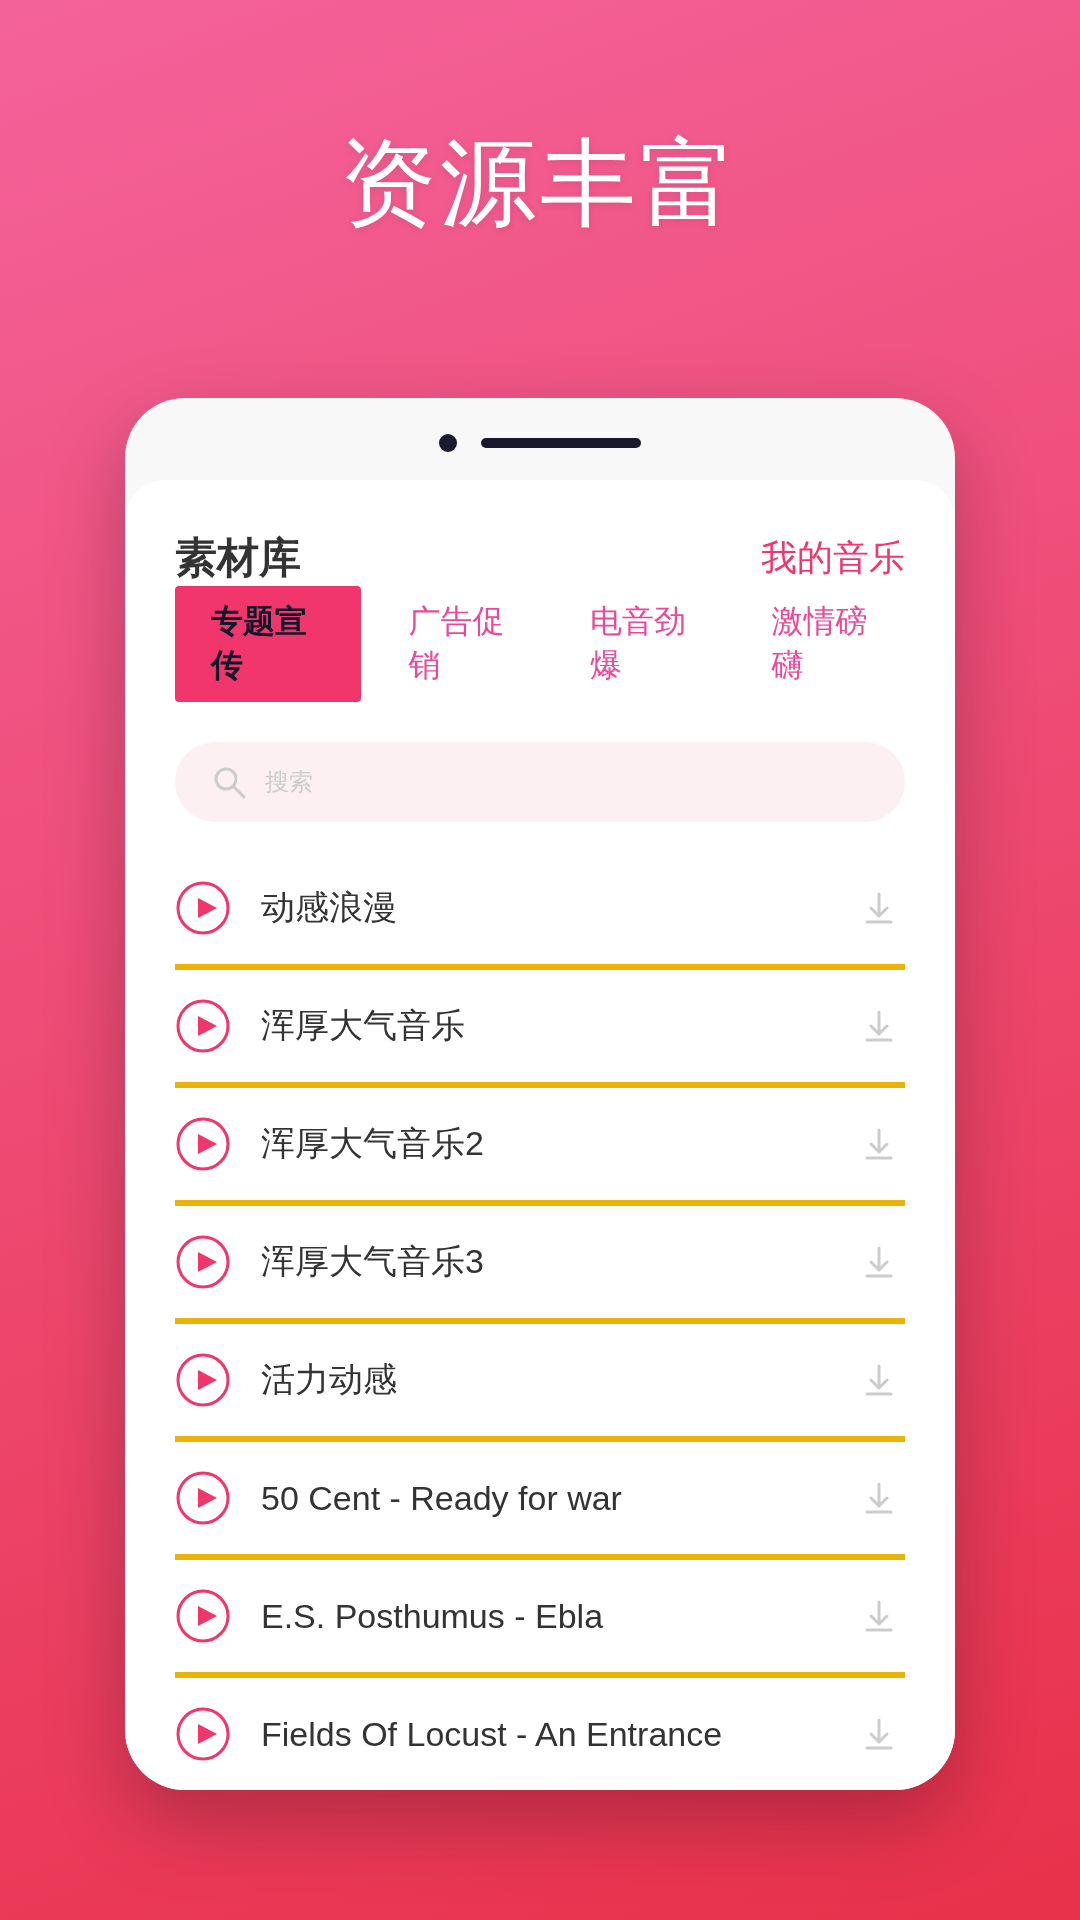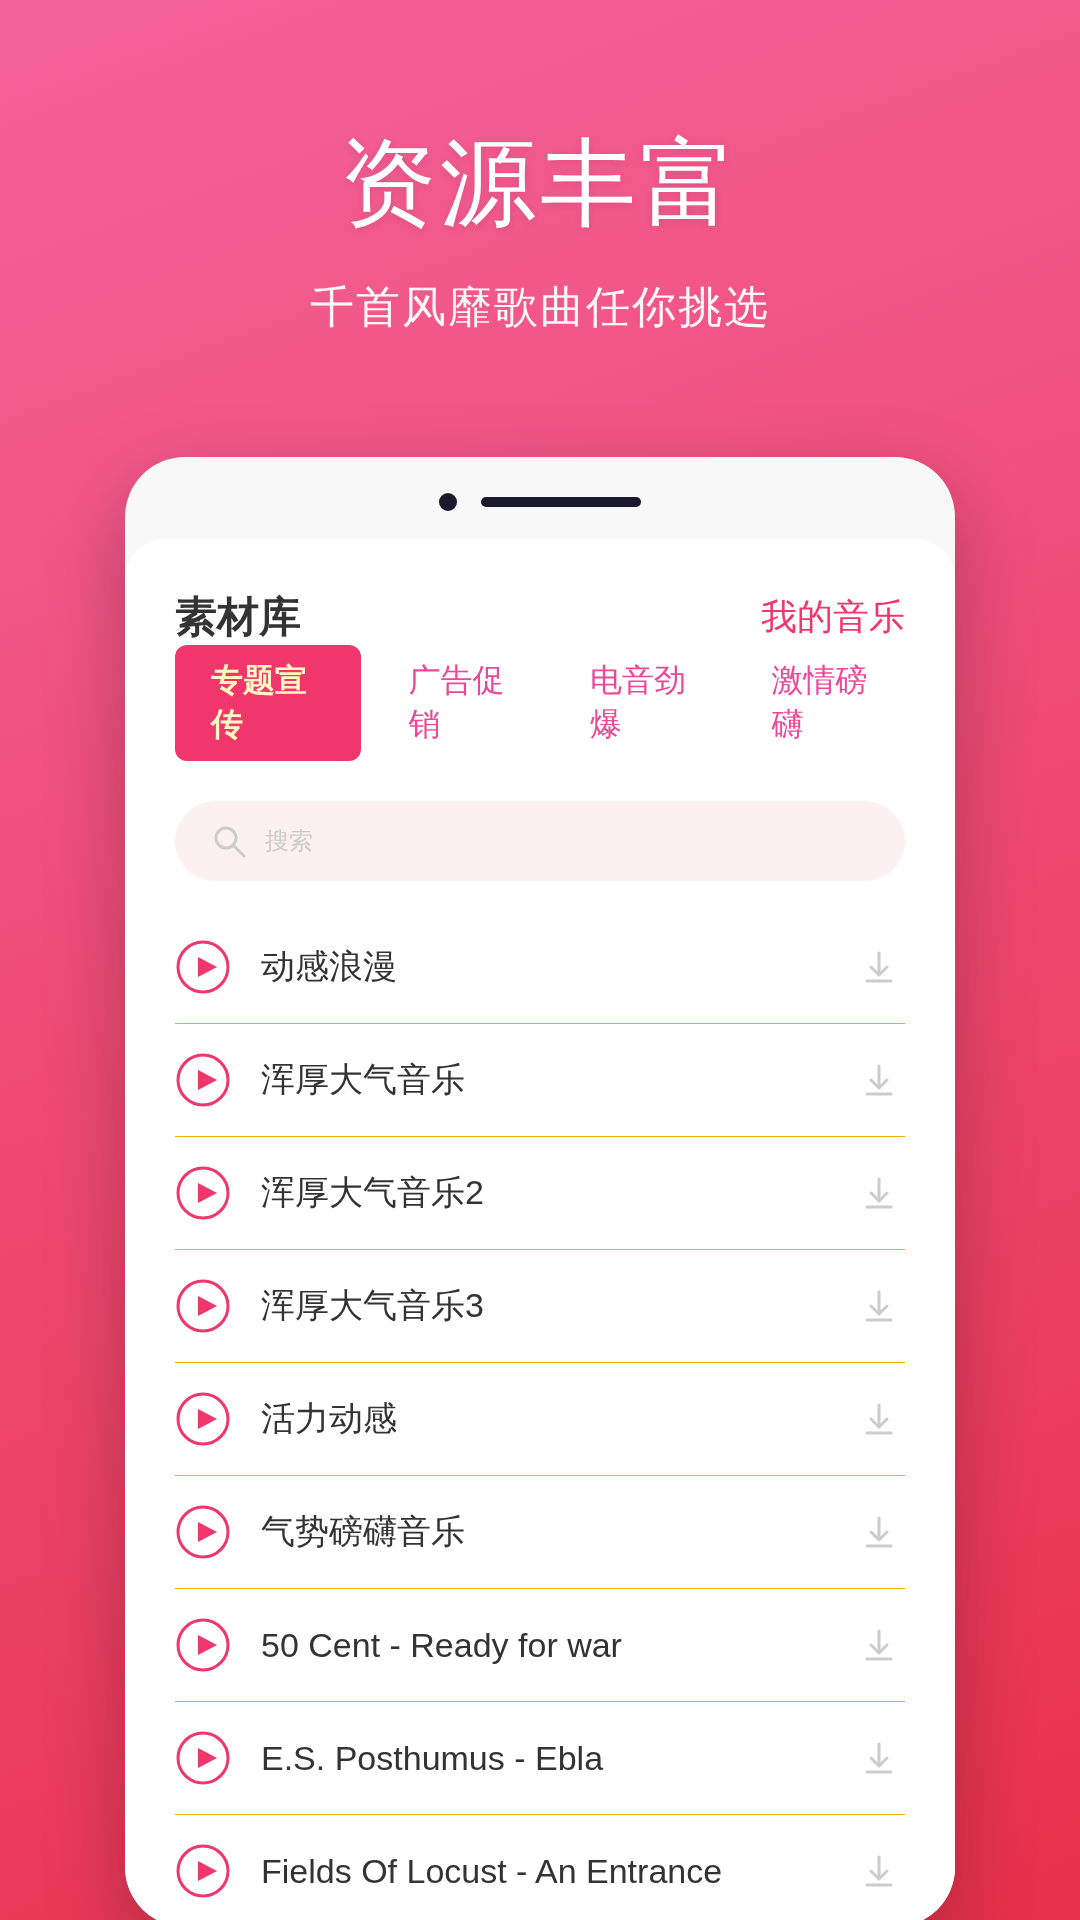"千首风靡歌曲任你挑选" div.hero-subtitle { html: <div>千首风靡歌曲任你挑选</div> -> none }
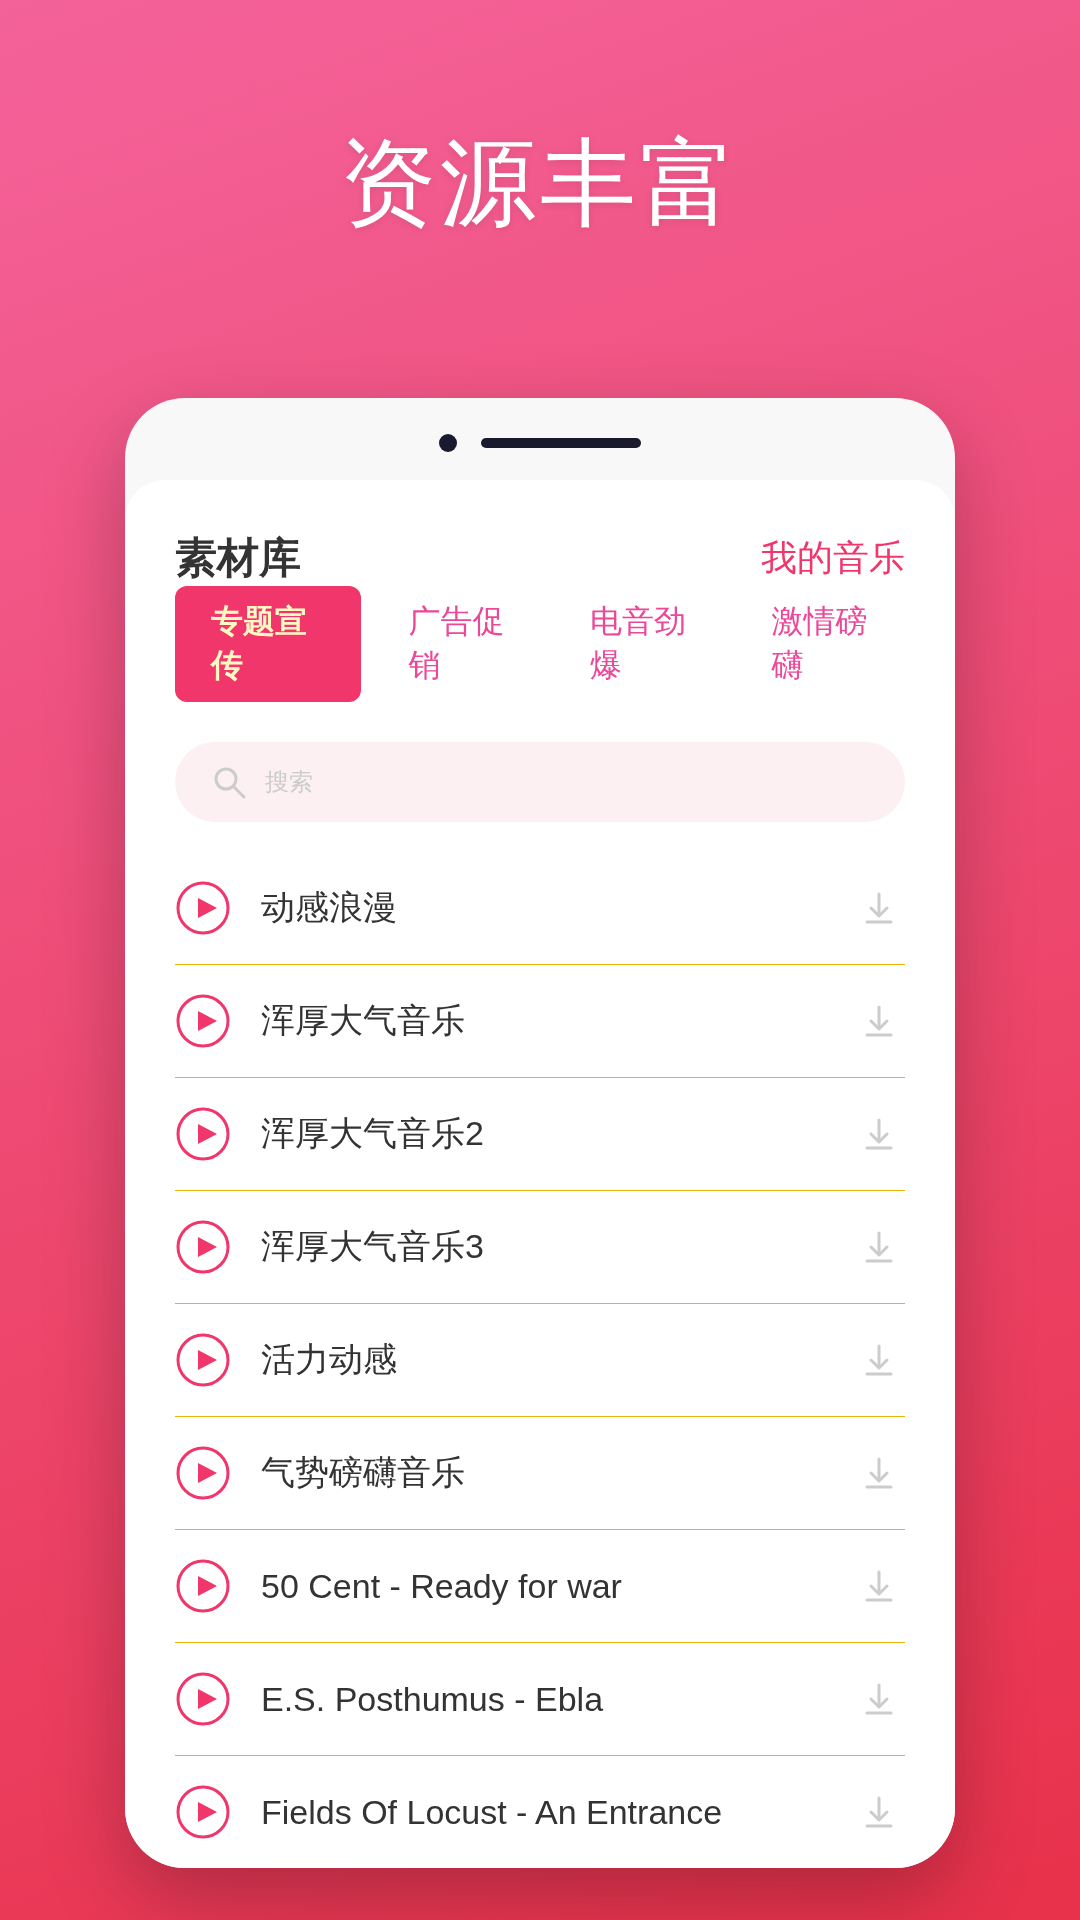"专题宣传" .tab-active { border-radius: 12px -> 4px; color: #fef9c3 -> #0f172a }
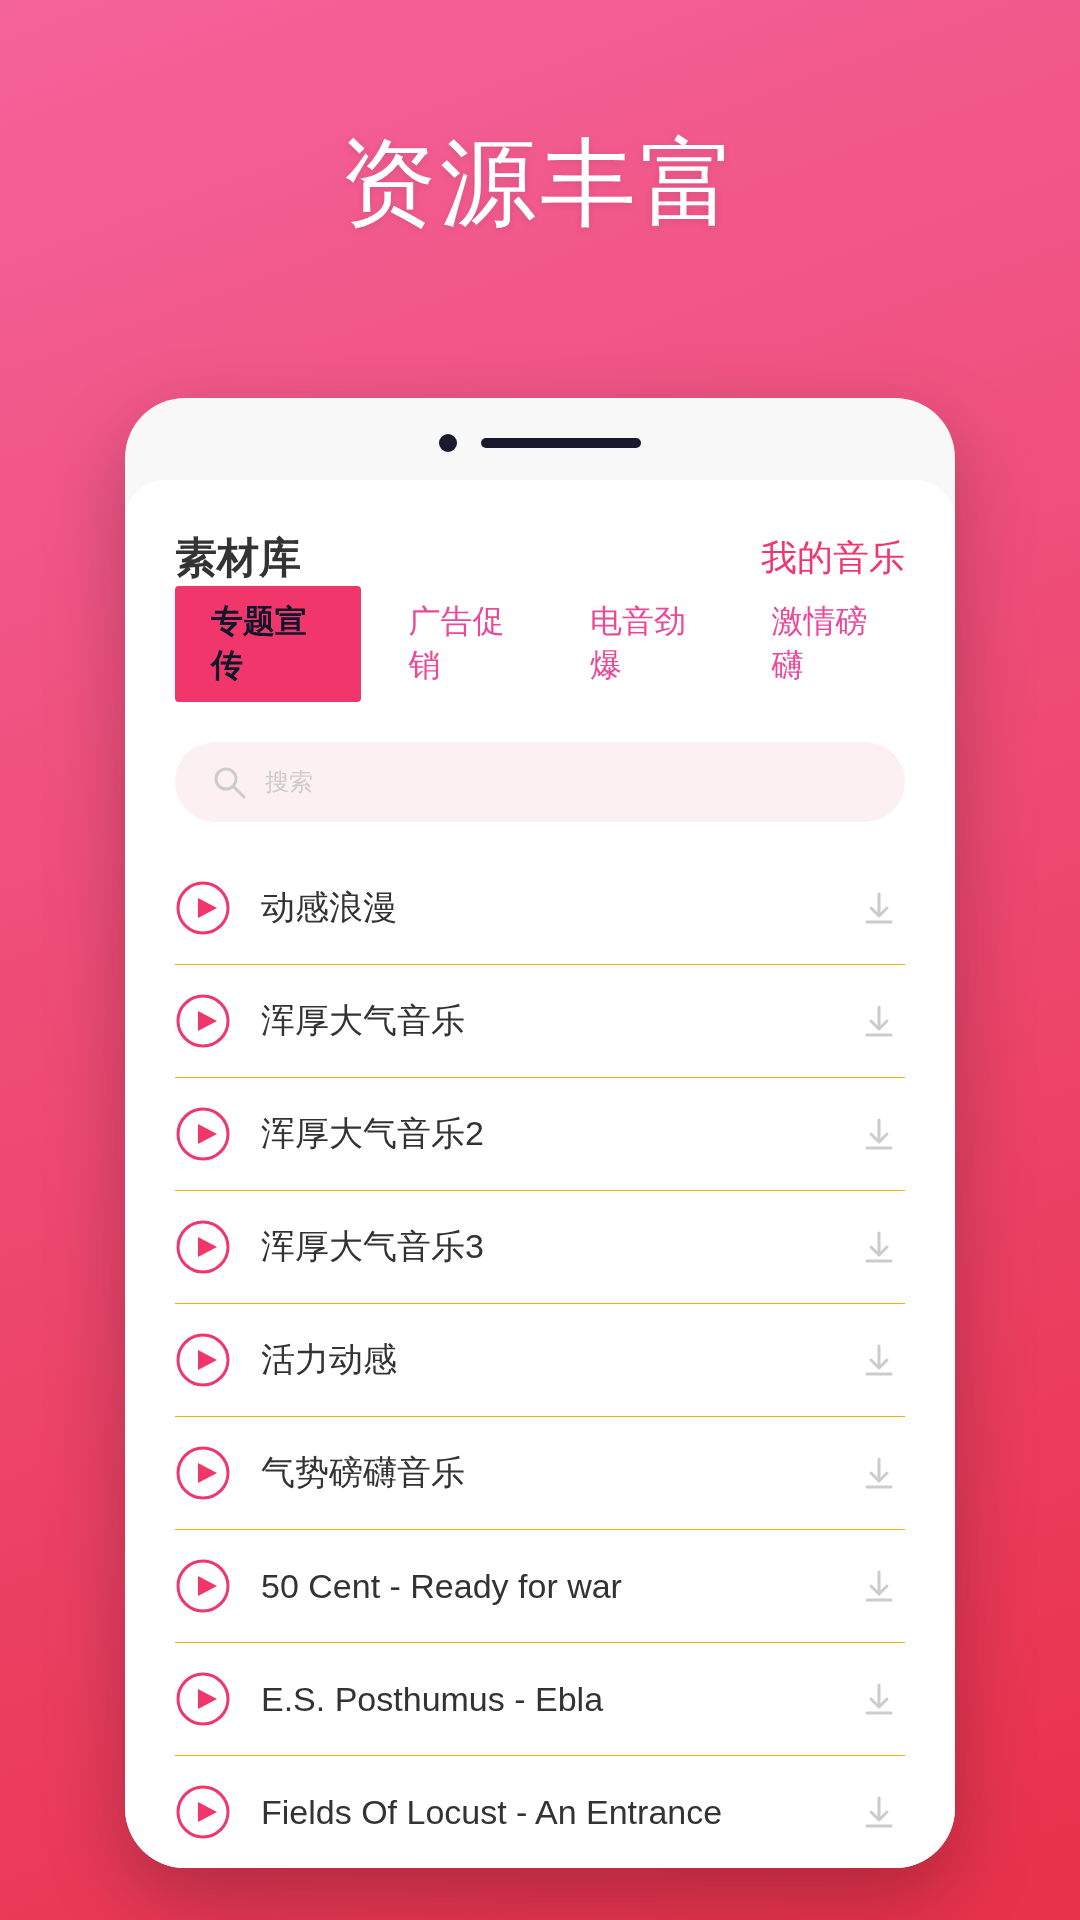"动感浪漫" .music-item { border-bottom: 1px solid #eab308 -> 6px solid #eab308 }
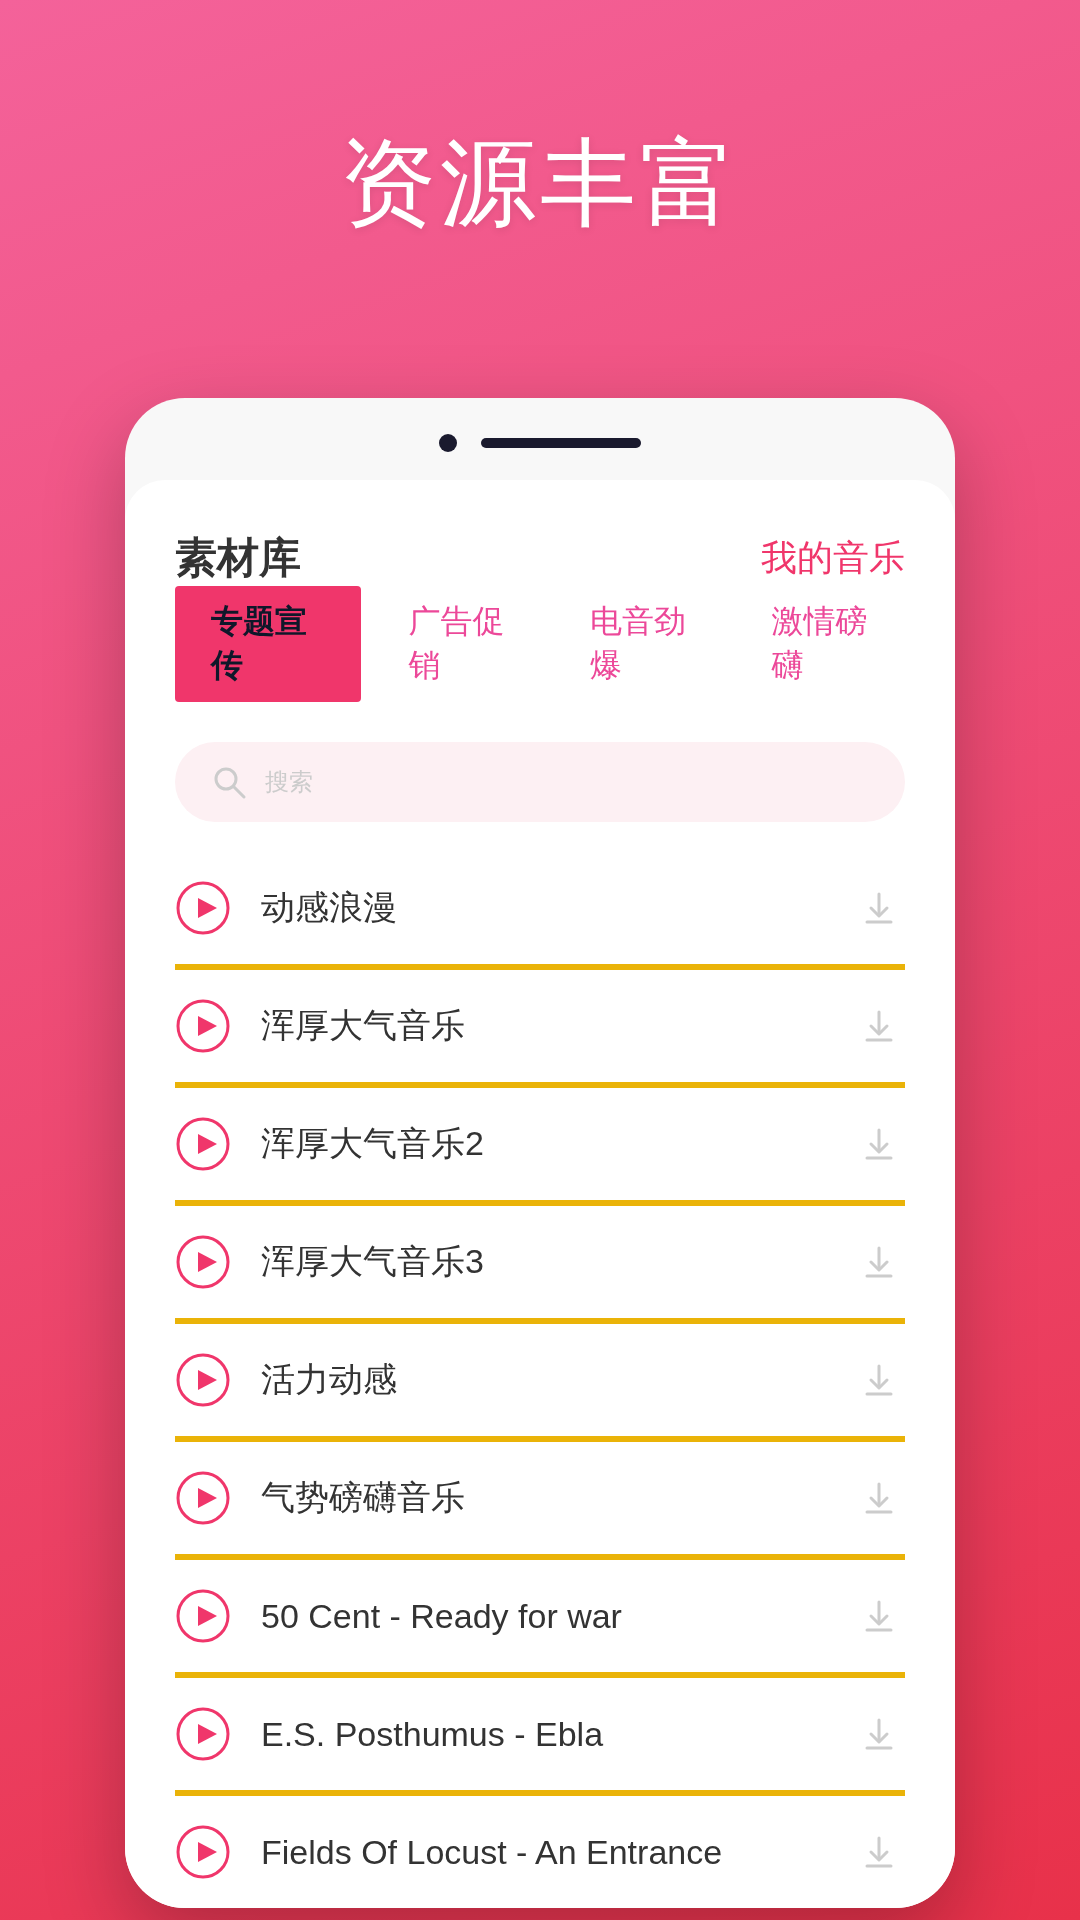"气势磅礴音乐" div.music-item { html: <div> <svg> <circle></circle> <polygon></polygon> </svg> <span>气势磅礴音乐</span> <div> <svg> <line></line> <polyline></polyline> <line></line> </svg> </div> </div> -> none }
